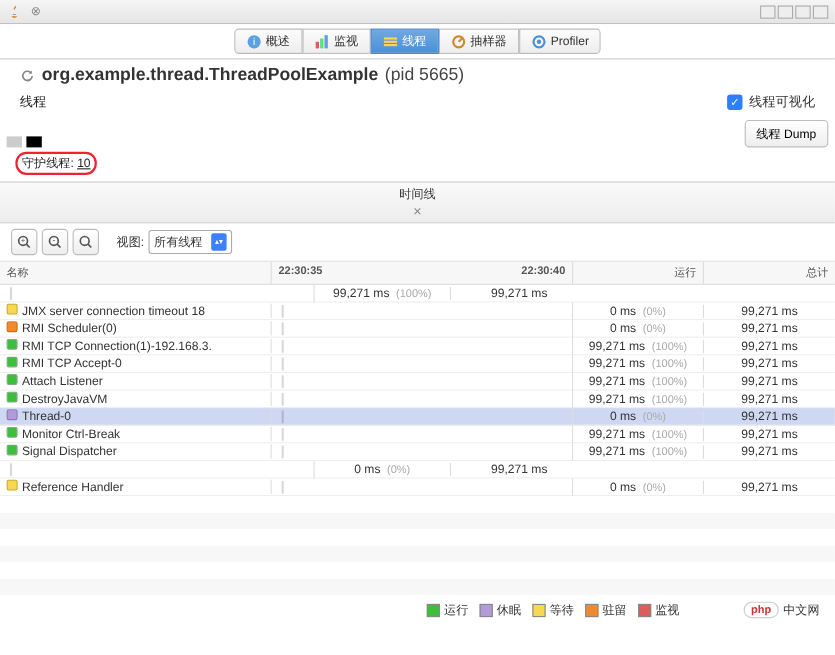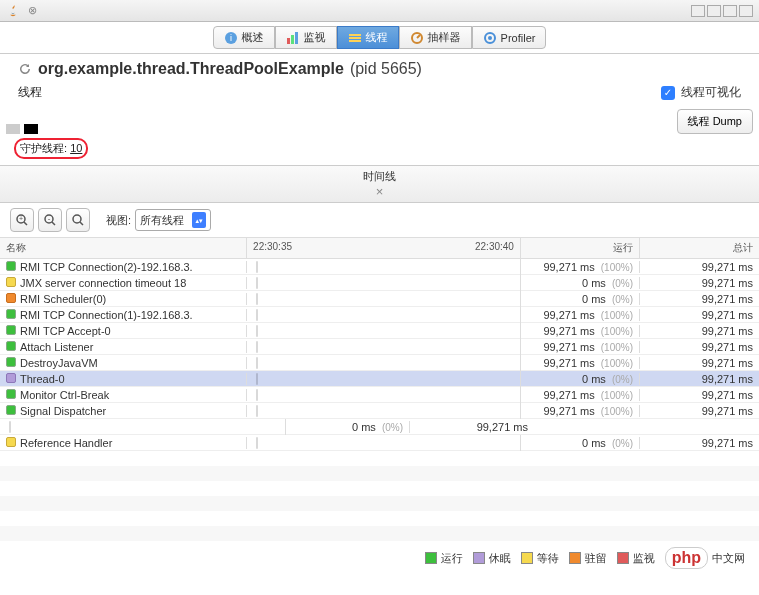"22:30:35" .col-bar { font-weight: none -> bold }
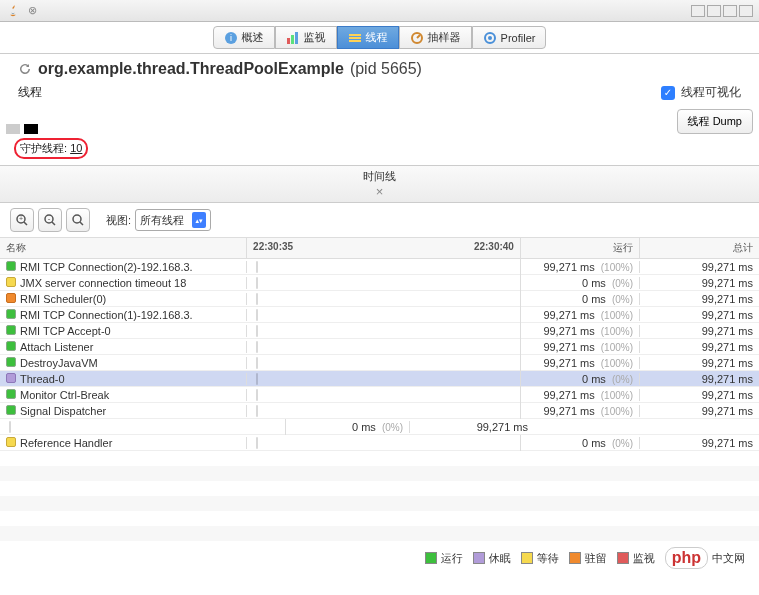"RMI TCP Connection(2)-192.168.3." div.cell { html: <div><span></span>RMI TCP Connection(2)-192.168.3.</div> -> none }
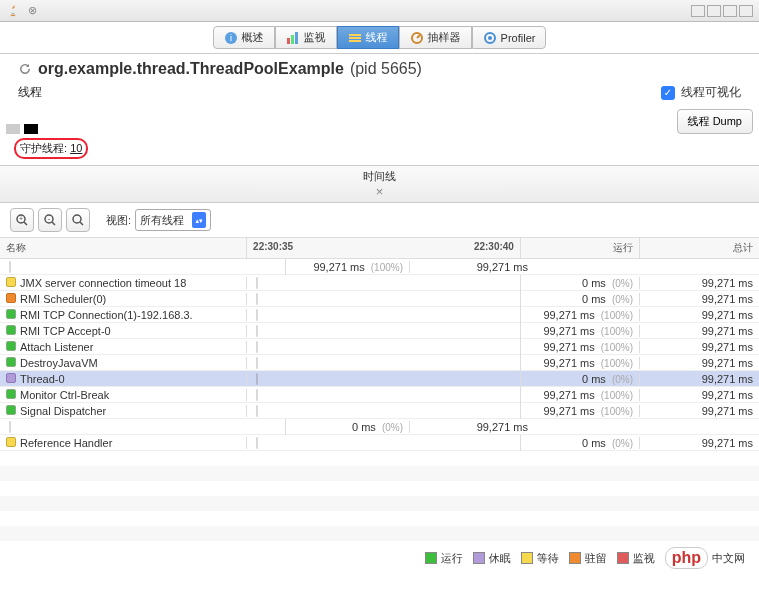"99,271 ms (100%)" .run-val { text-align: right -> center }
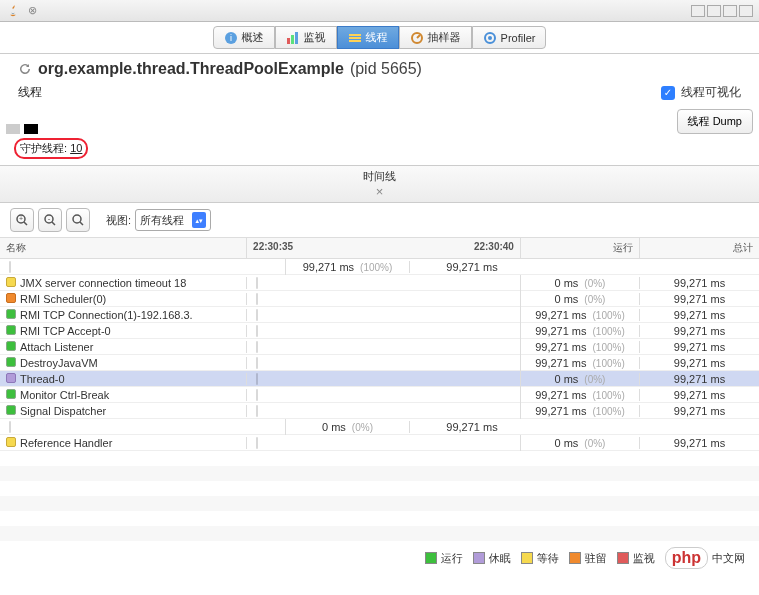"php" .php-badge { font-size: 16px -> 10px; margin-left: none -> 48px }
